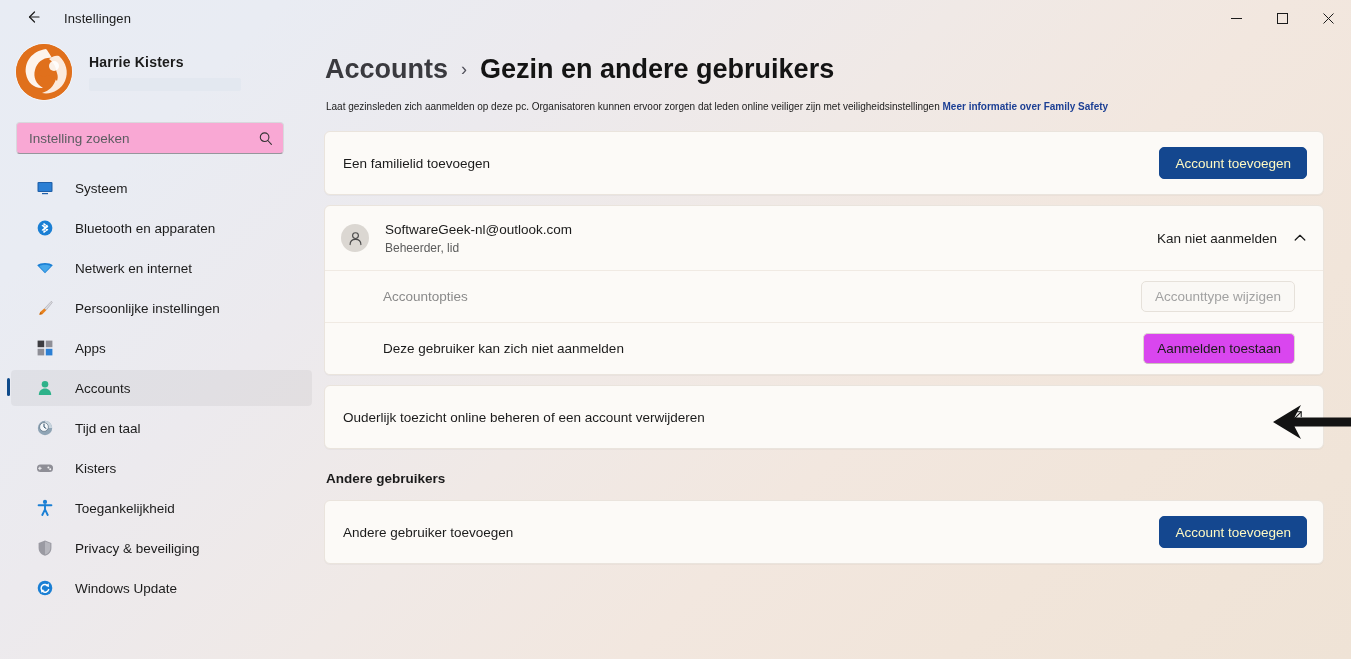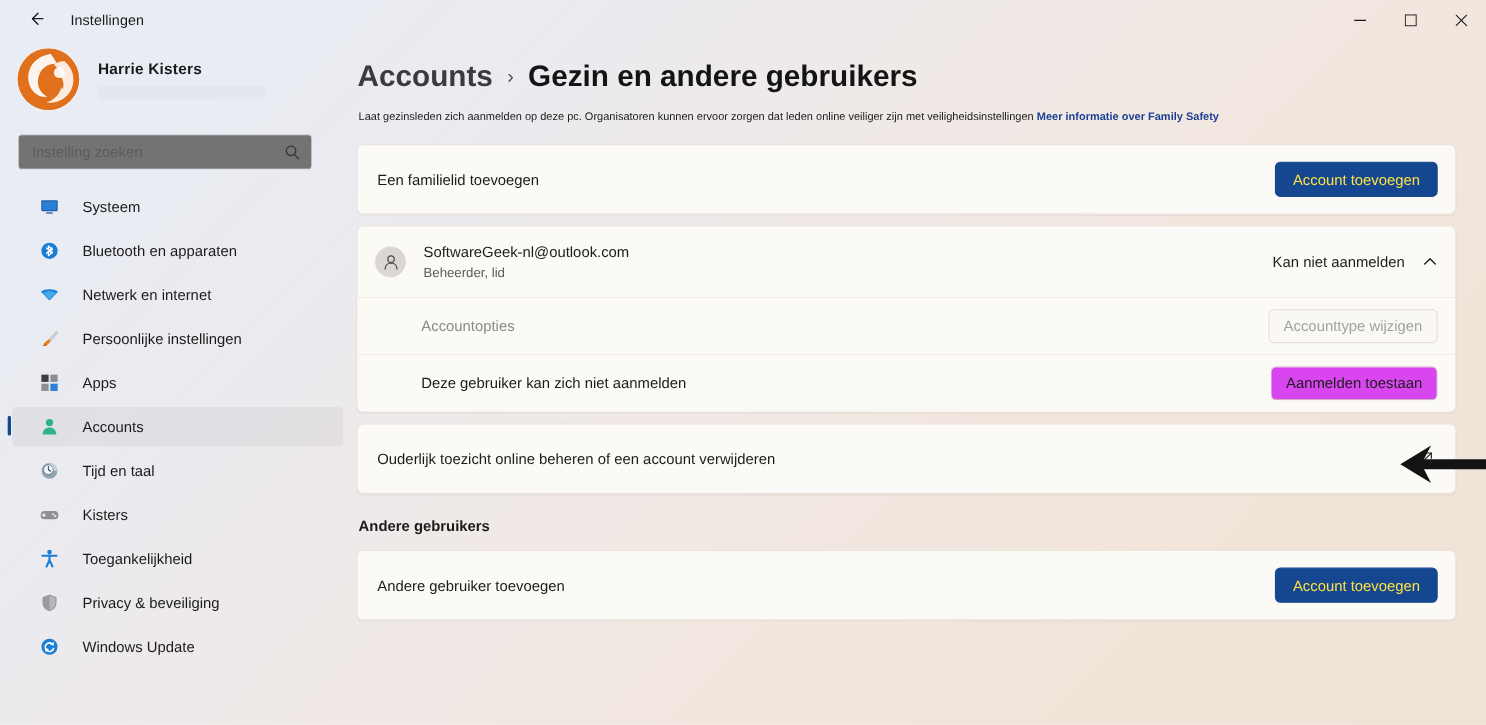"Instelling zoeken" .searchbox { background: #737373 -> #f9a8d4 }
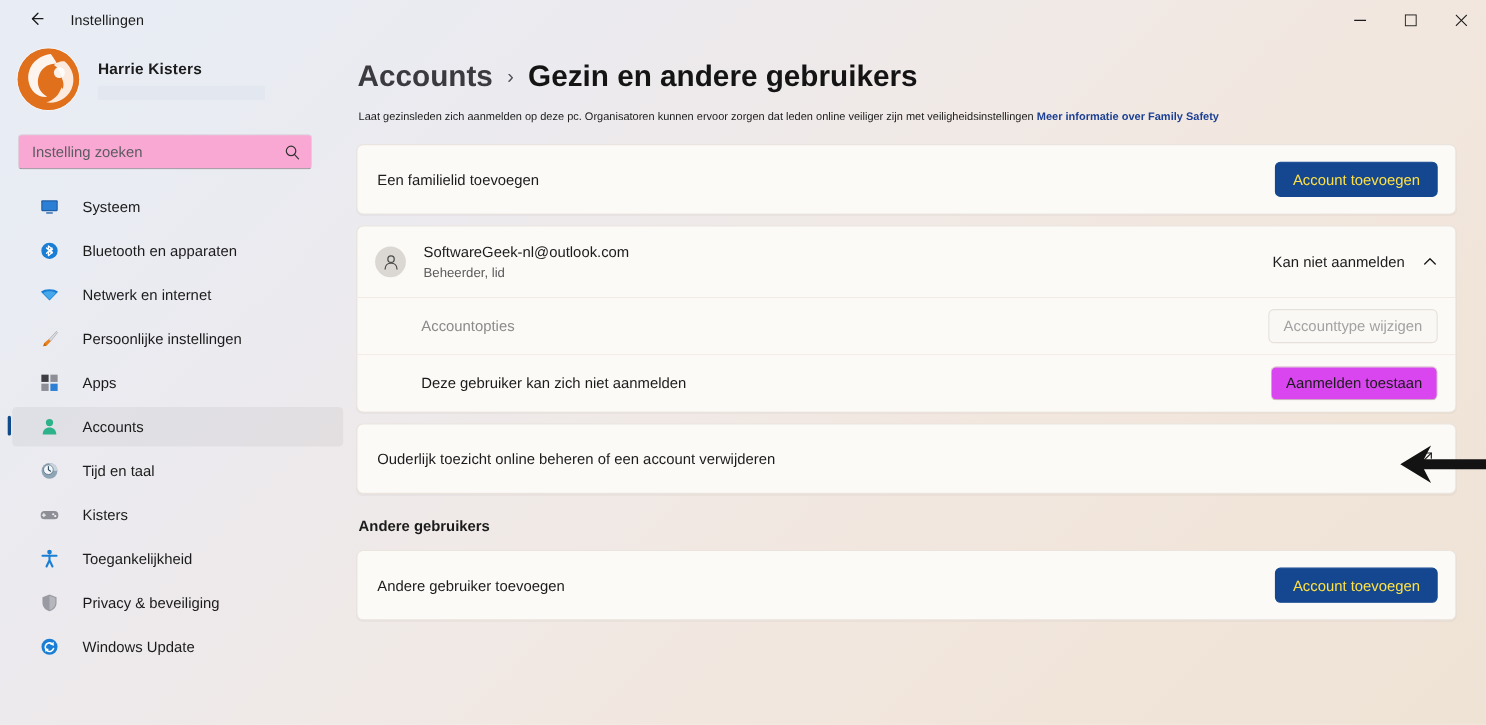"Account toevoegen" .btn-primary { color: #fde047 -> #fef9c3 }
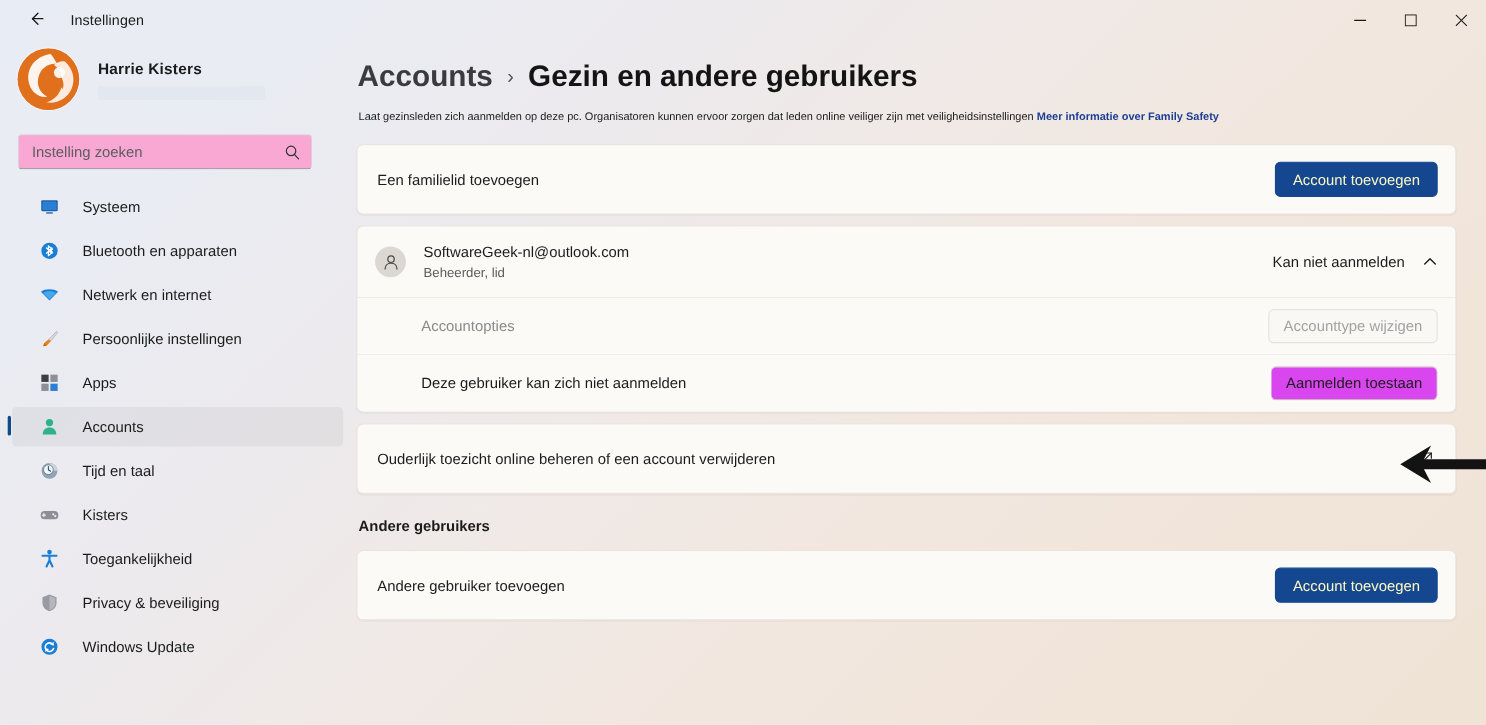"Accountopties" .sub-row { padding: 0 16px 0 58px -> 0 28px 0 58px }
